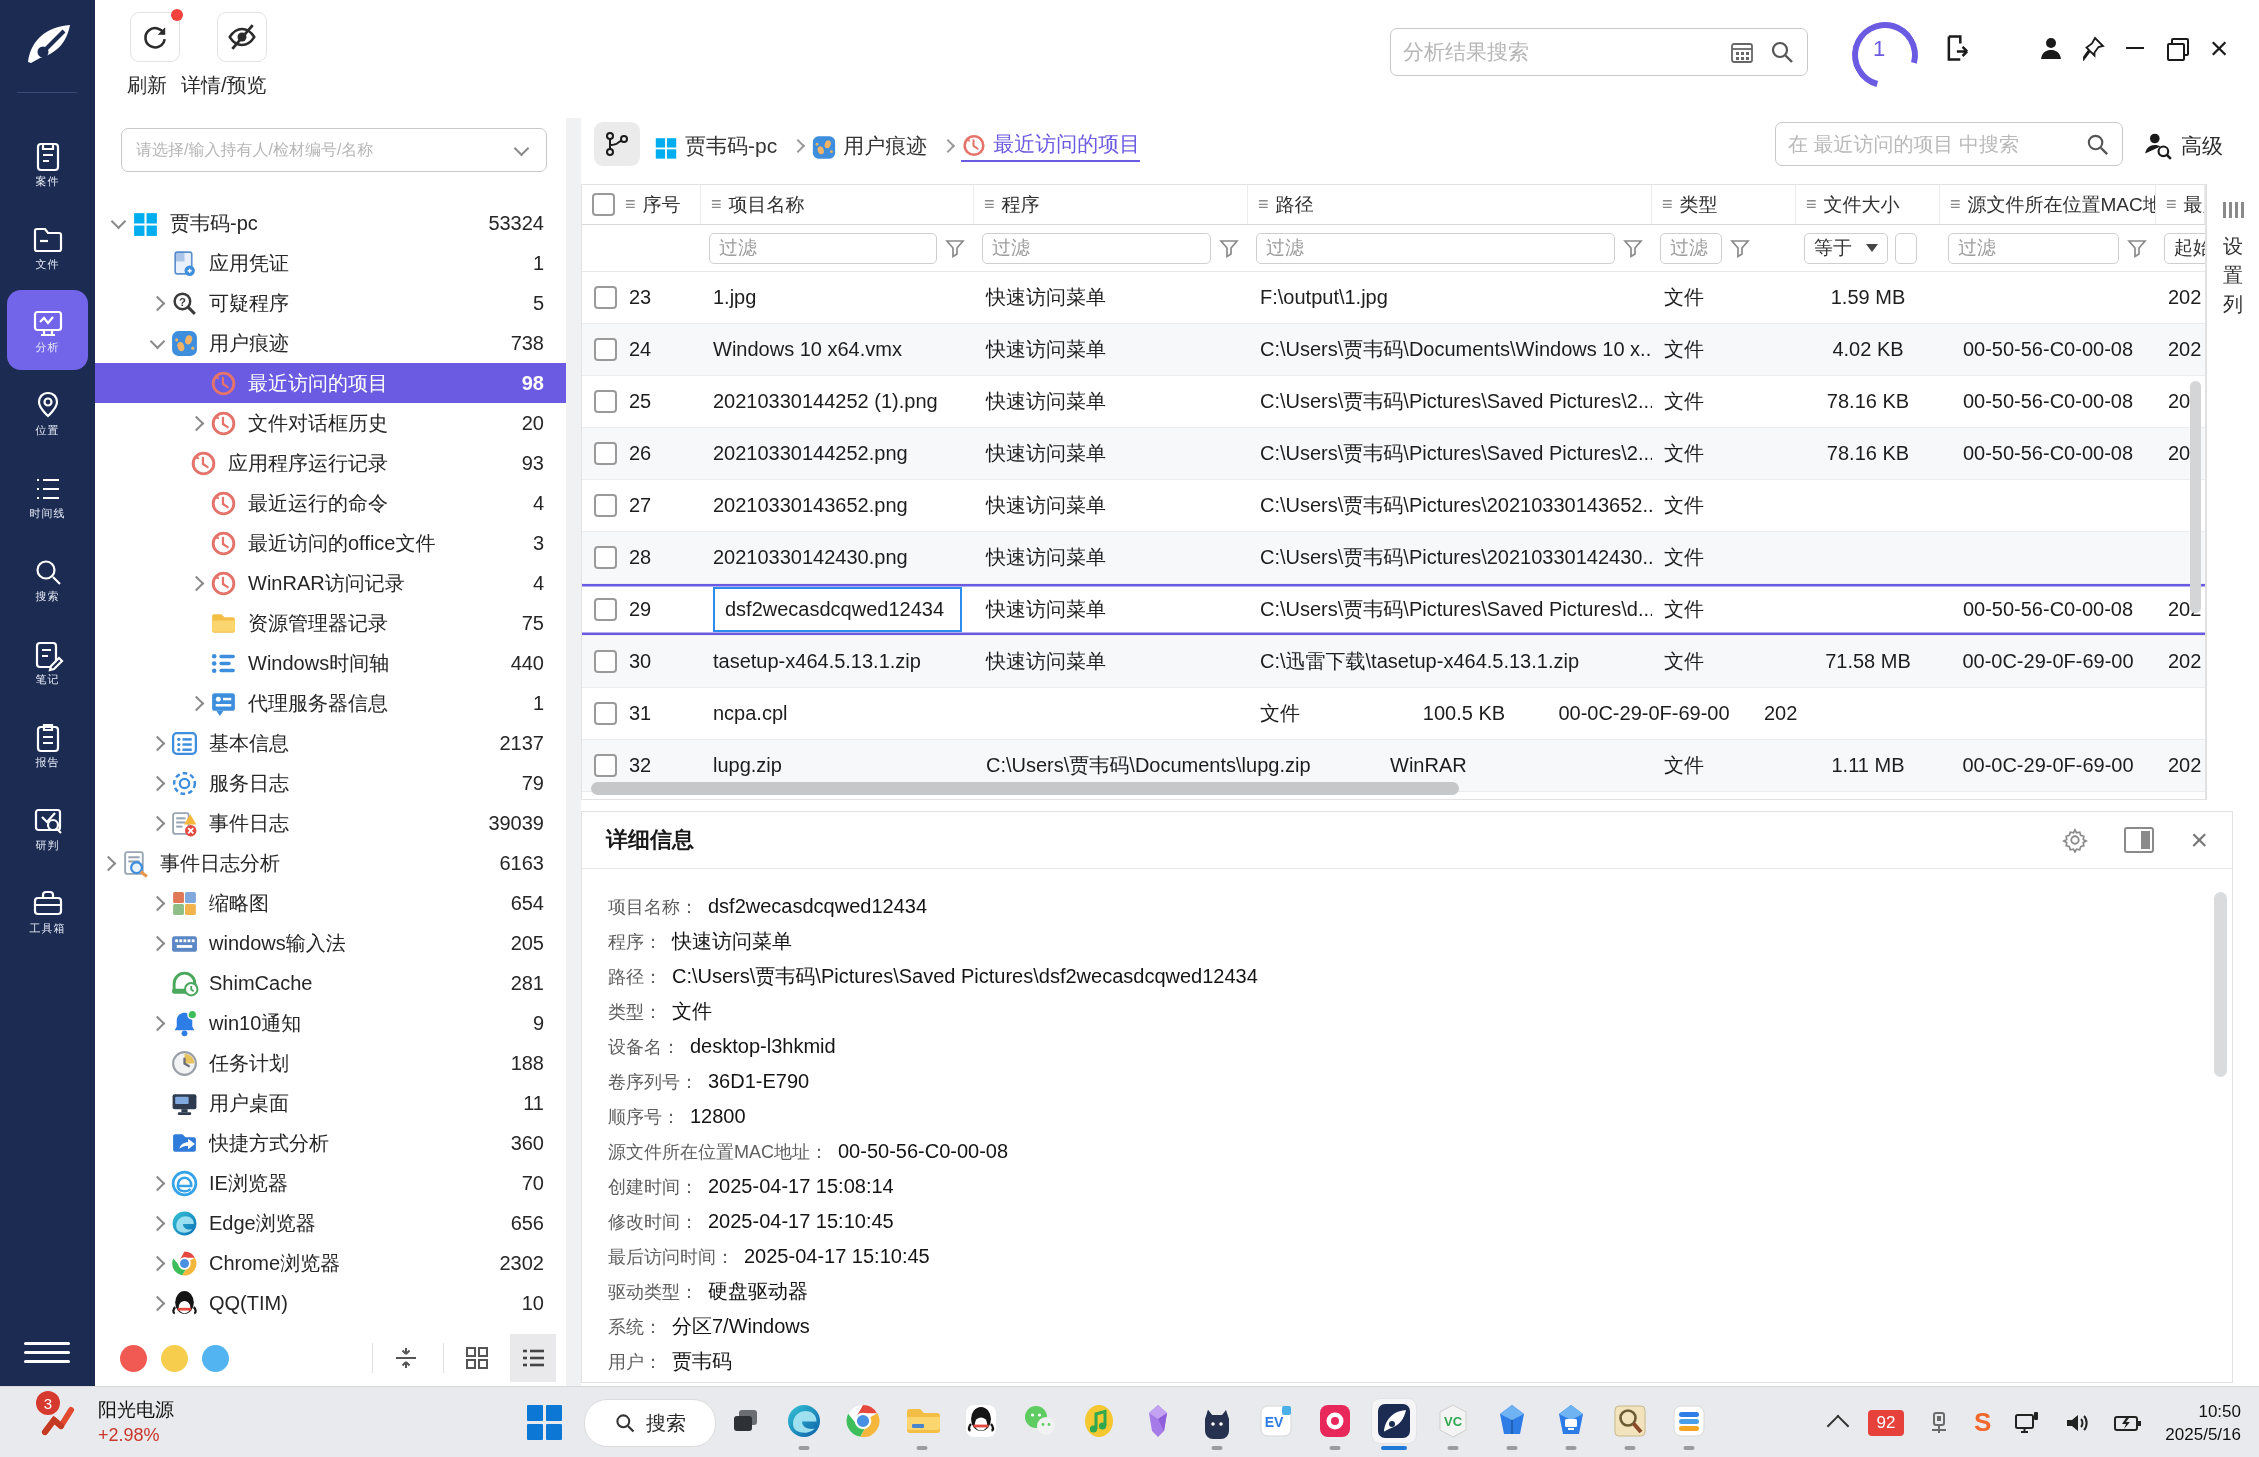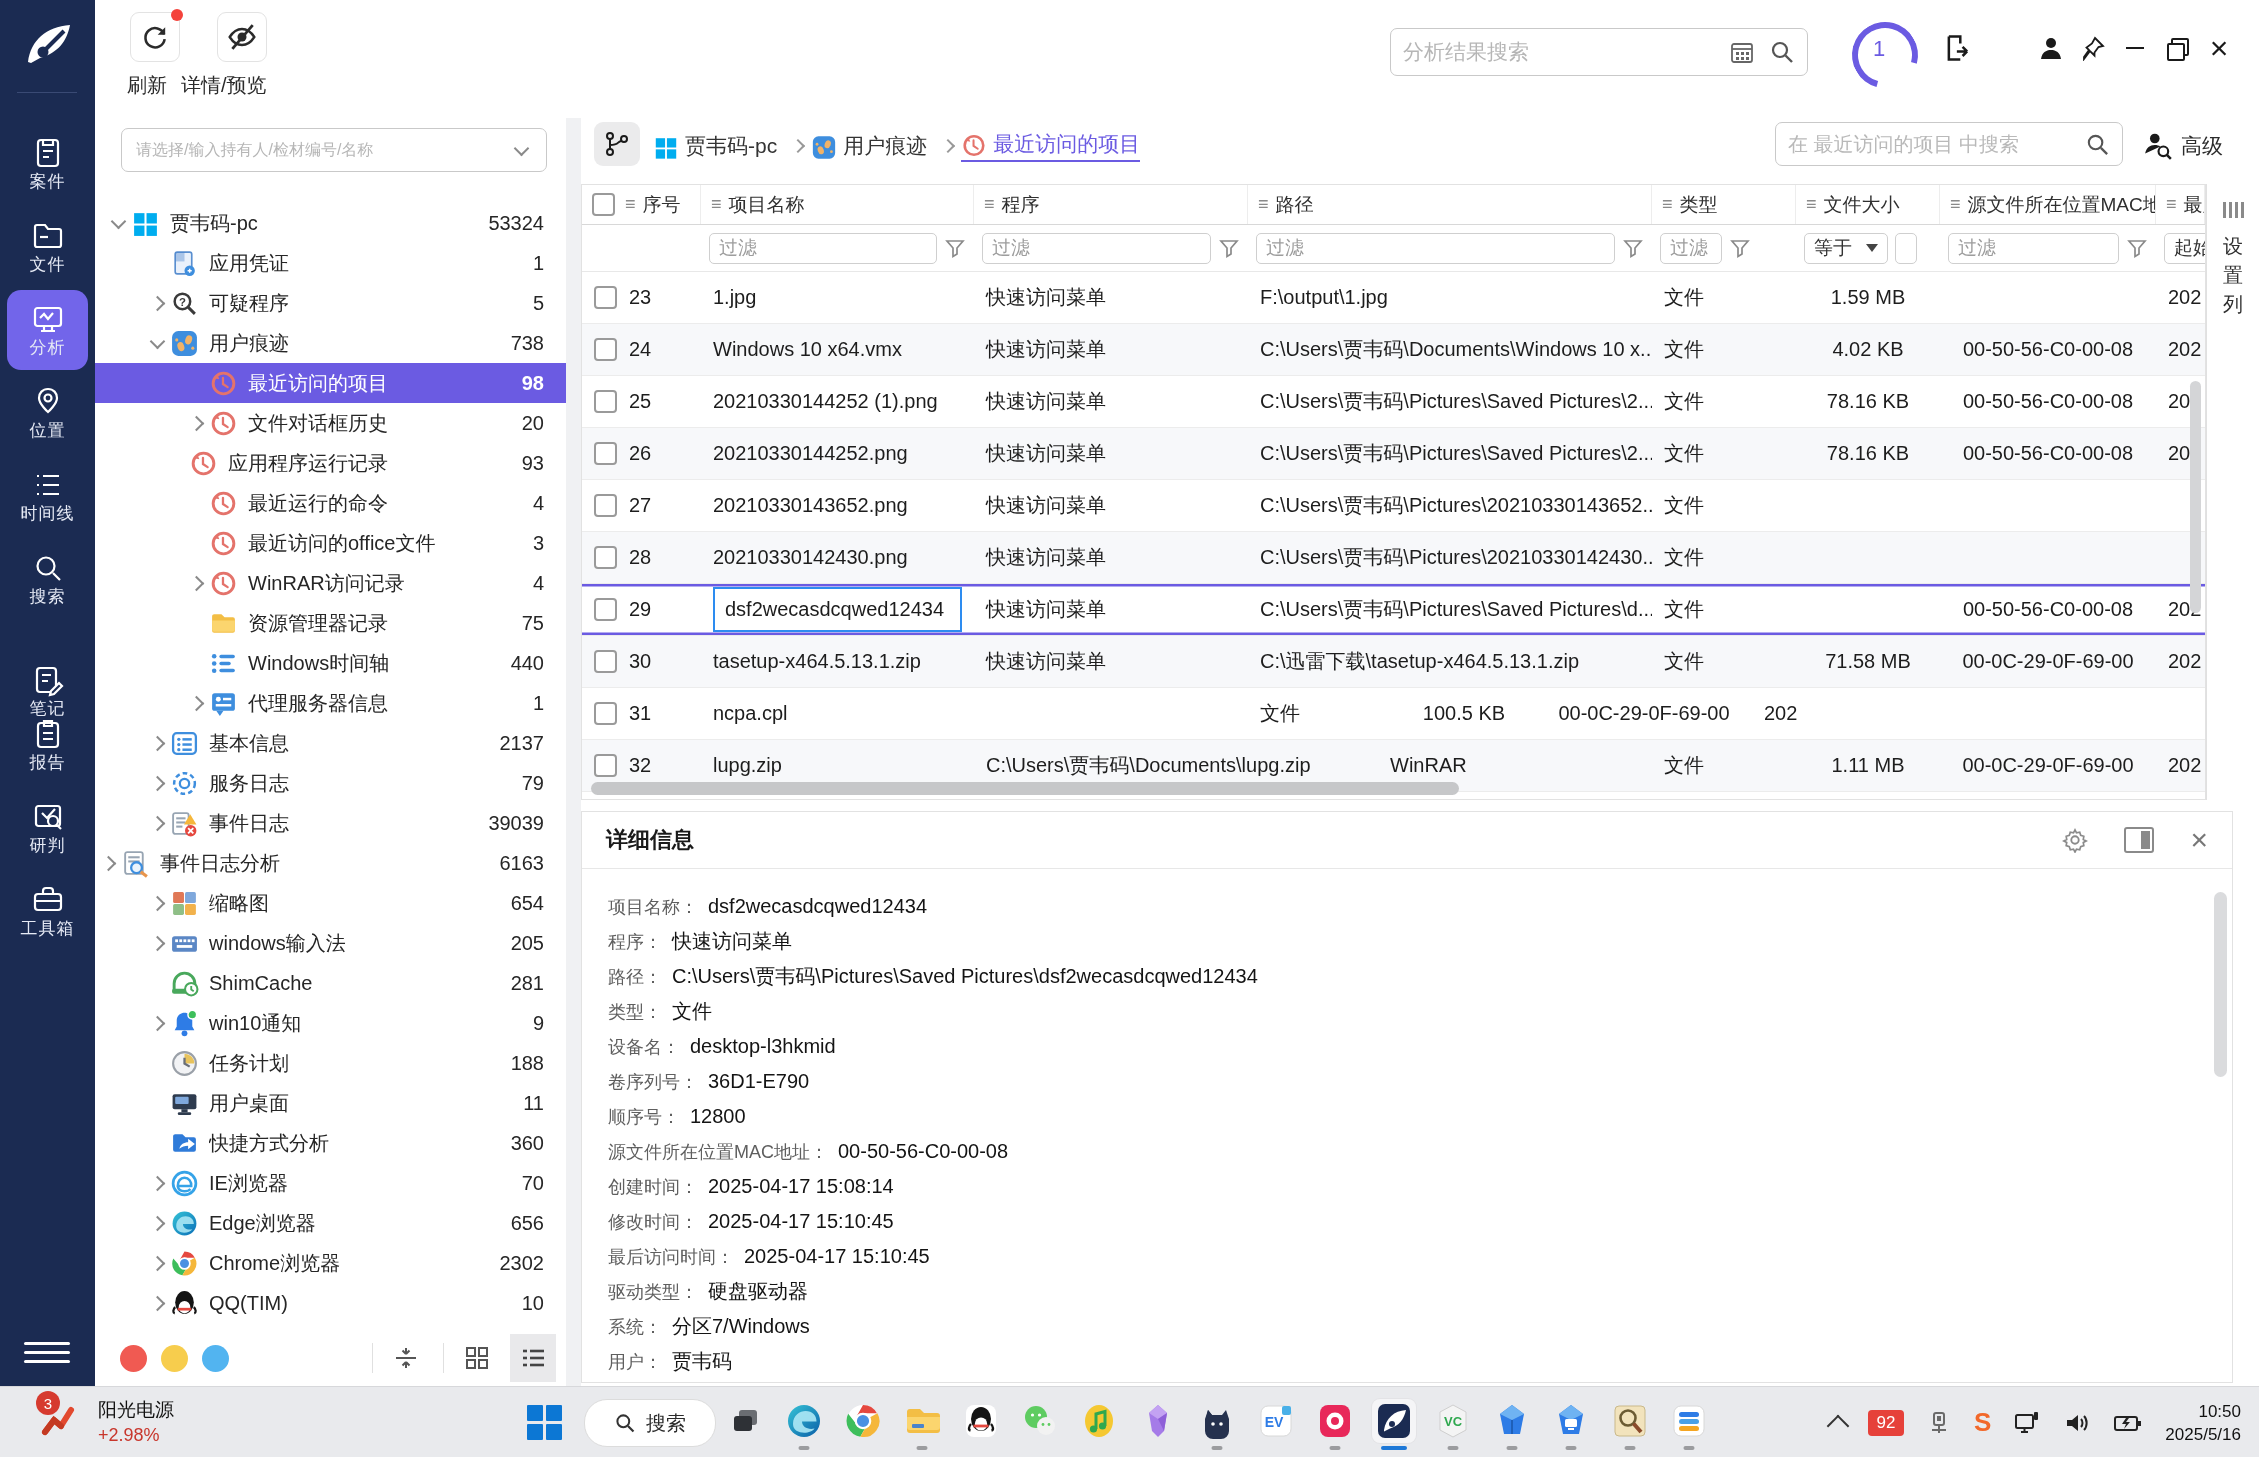"案件" .nav-item .nlab { font-size: 17px -> 11px }
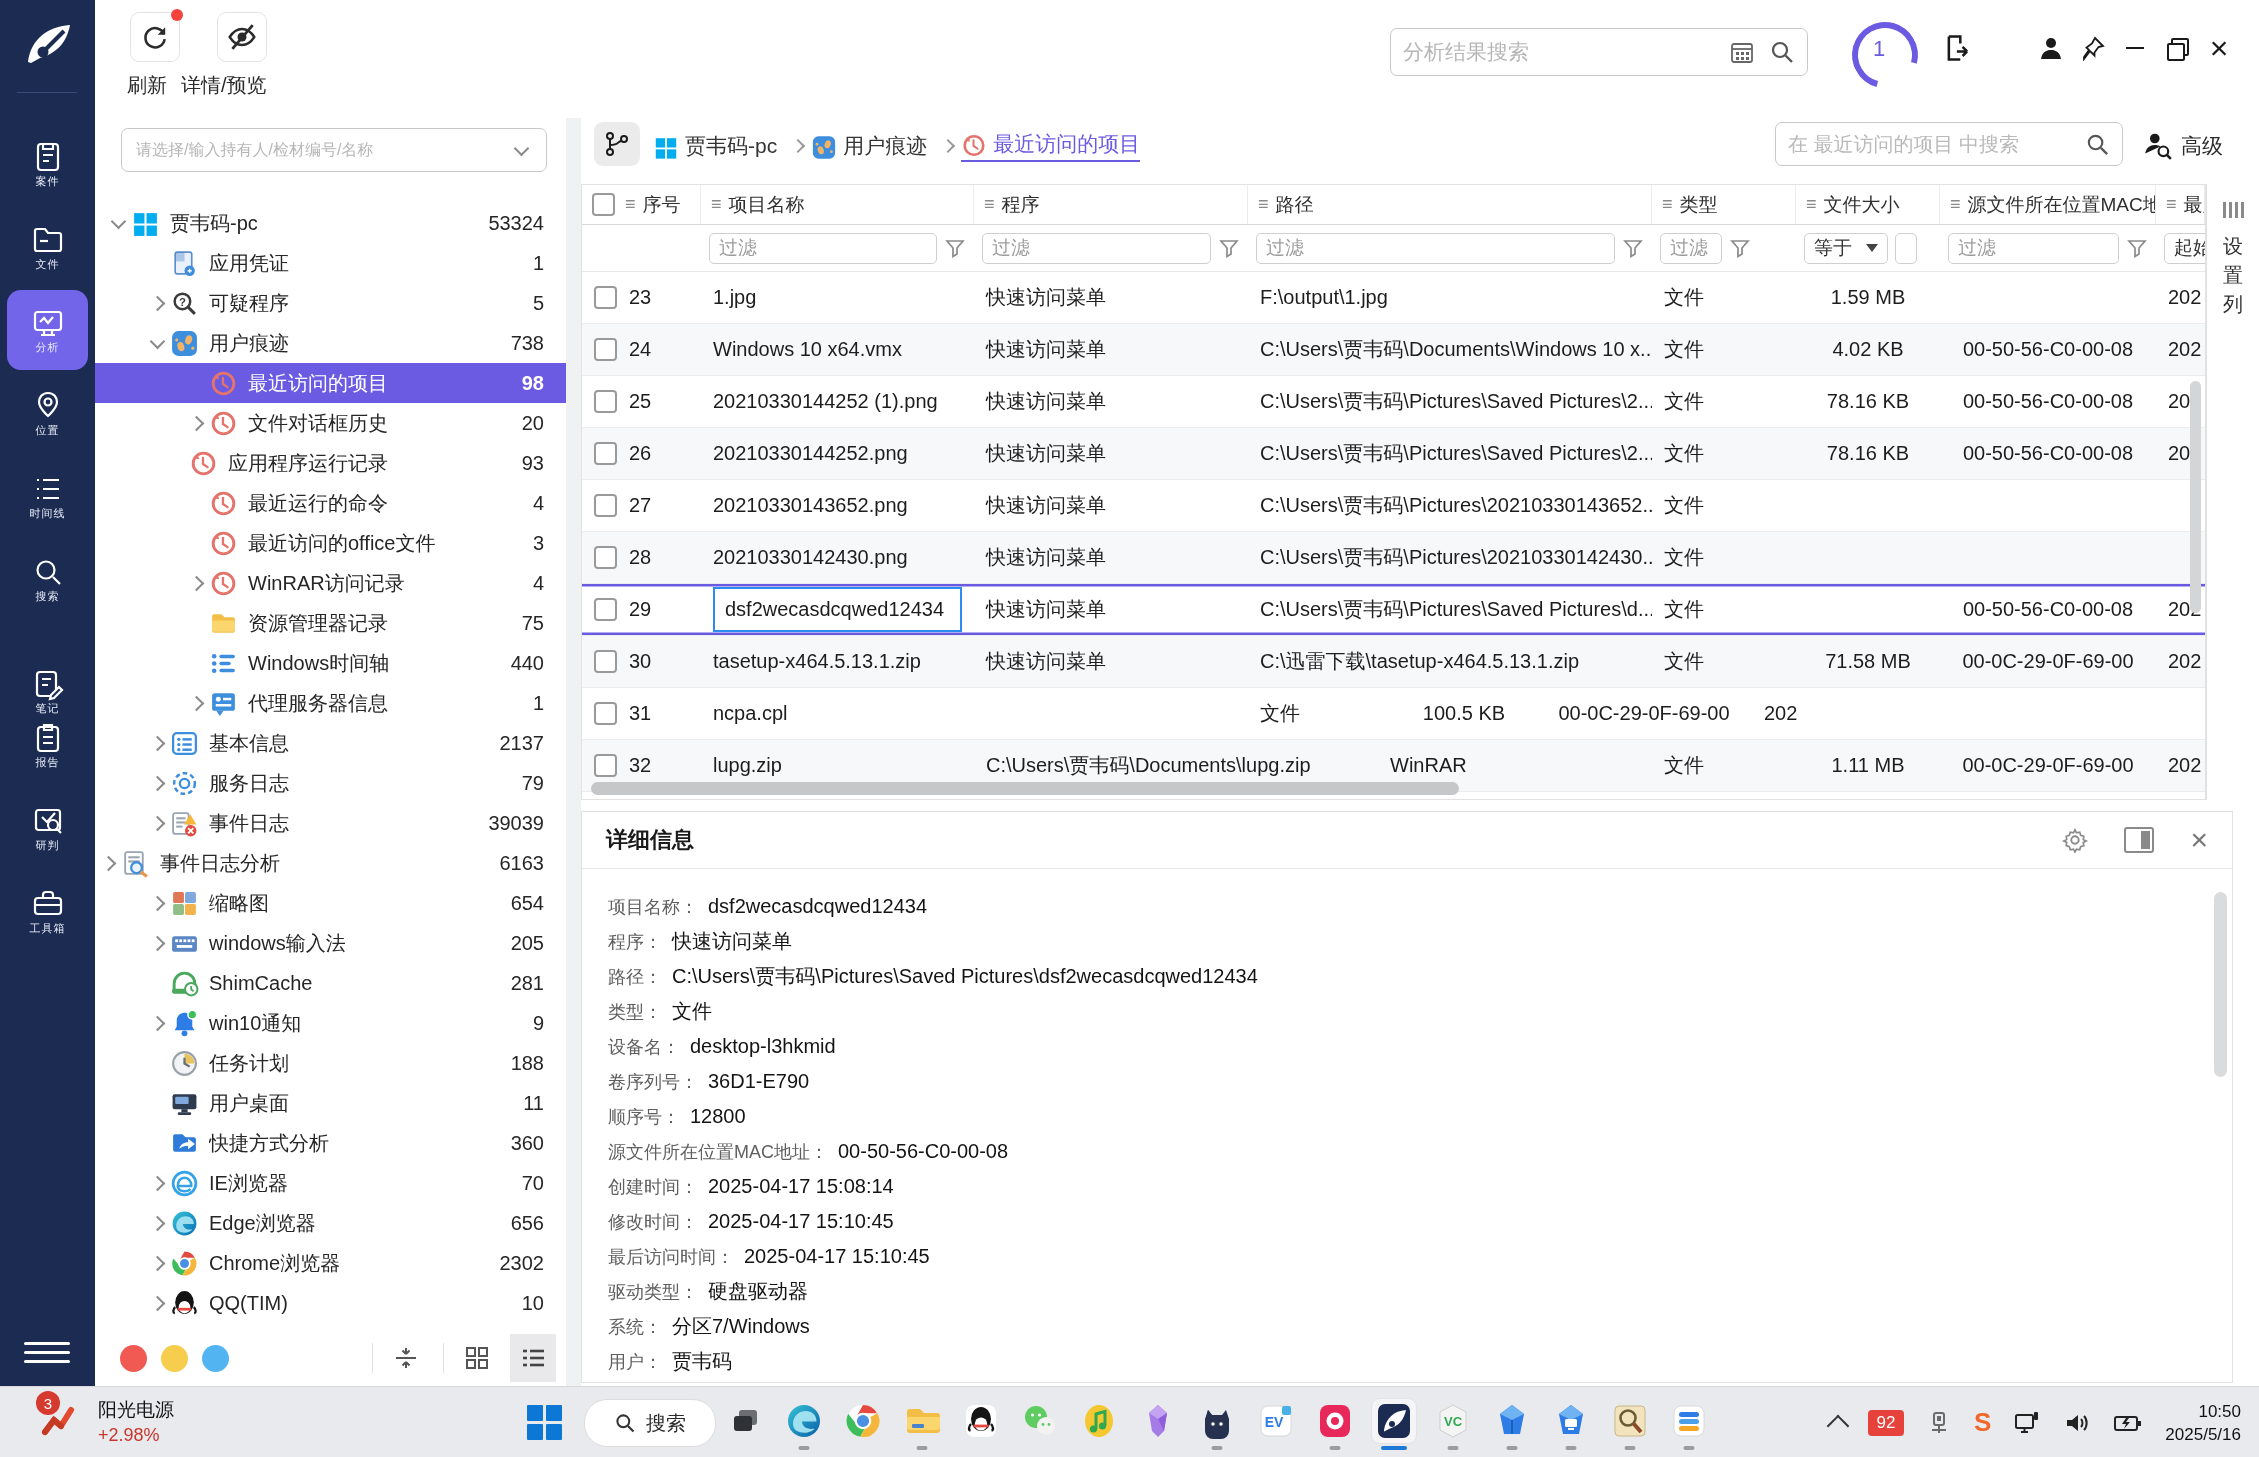"笔记" div.nav-item { top: 651px -> 622px }
